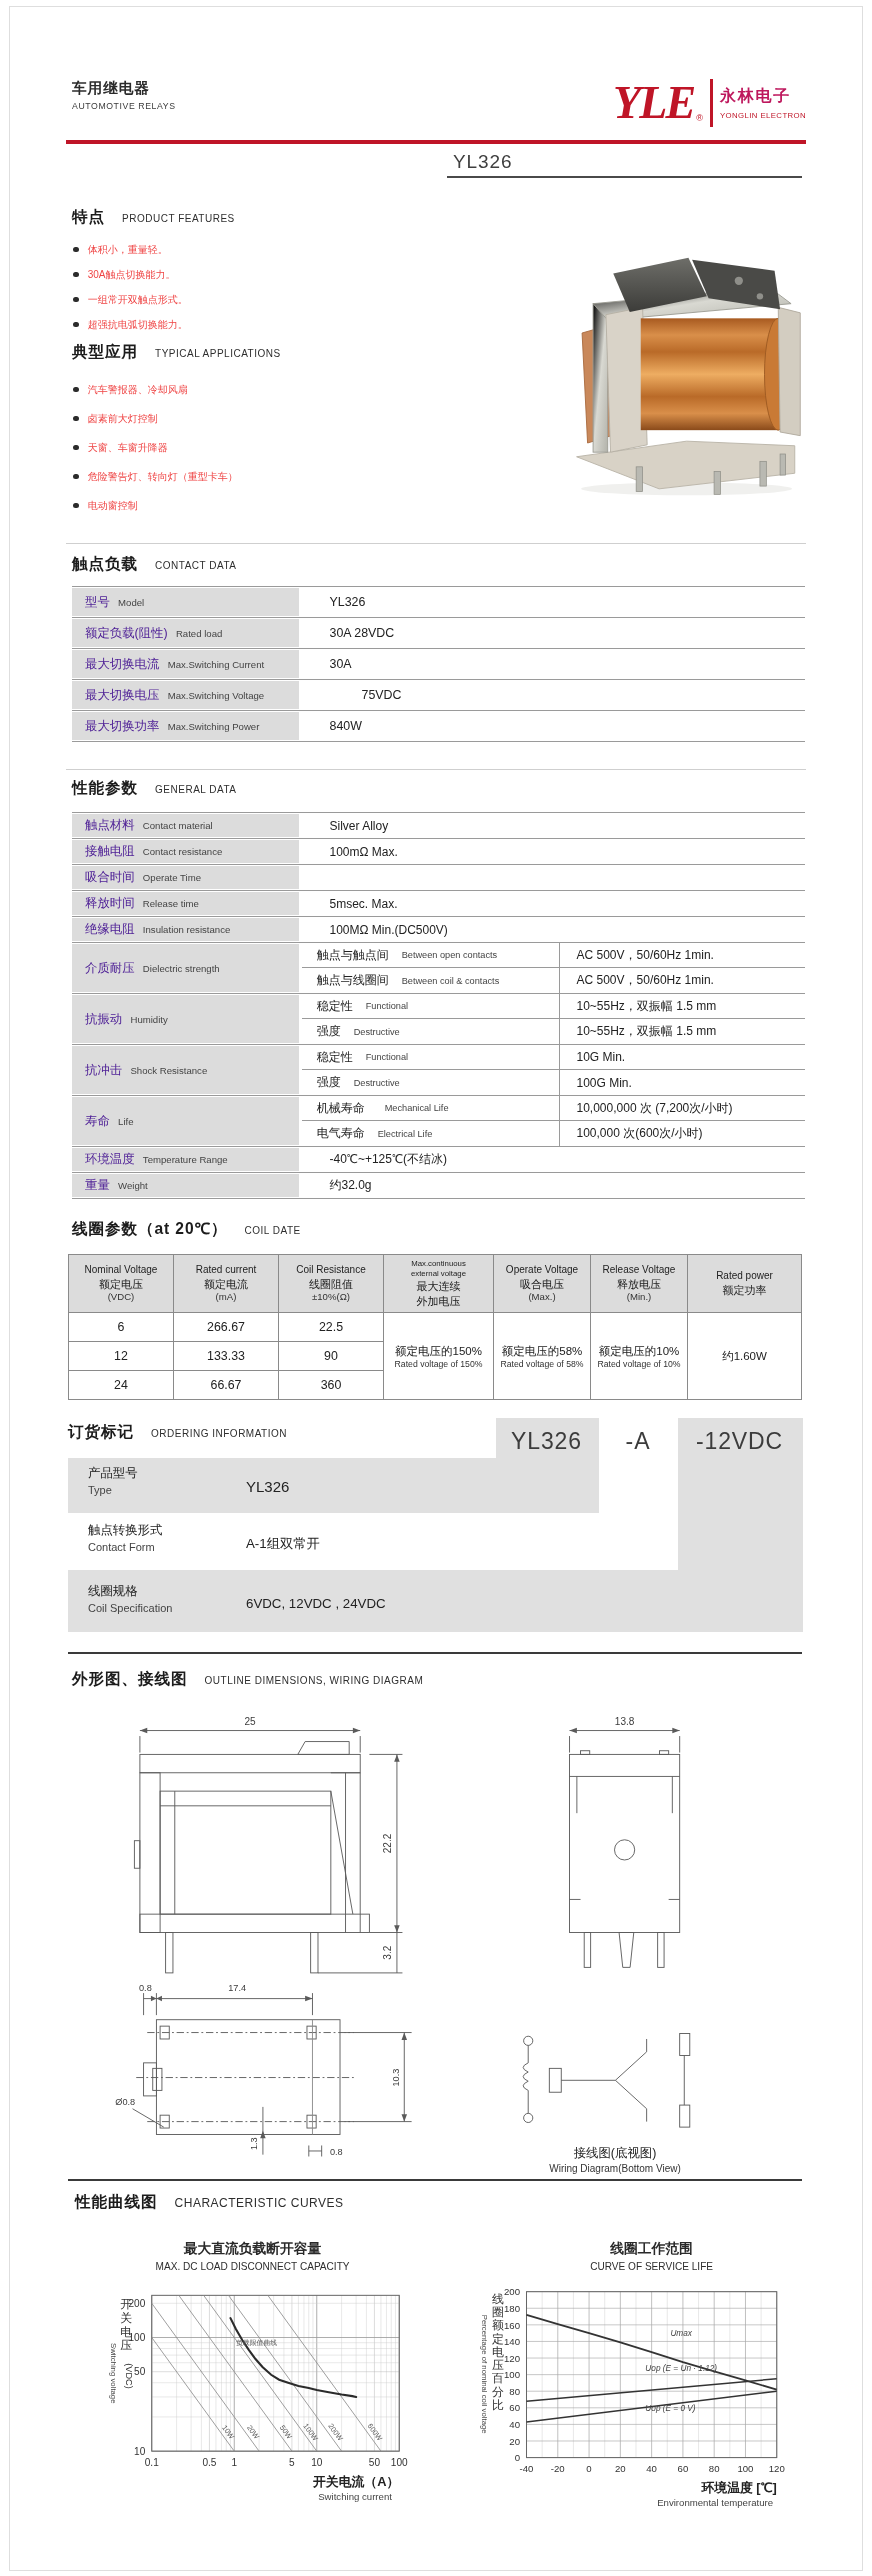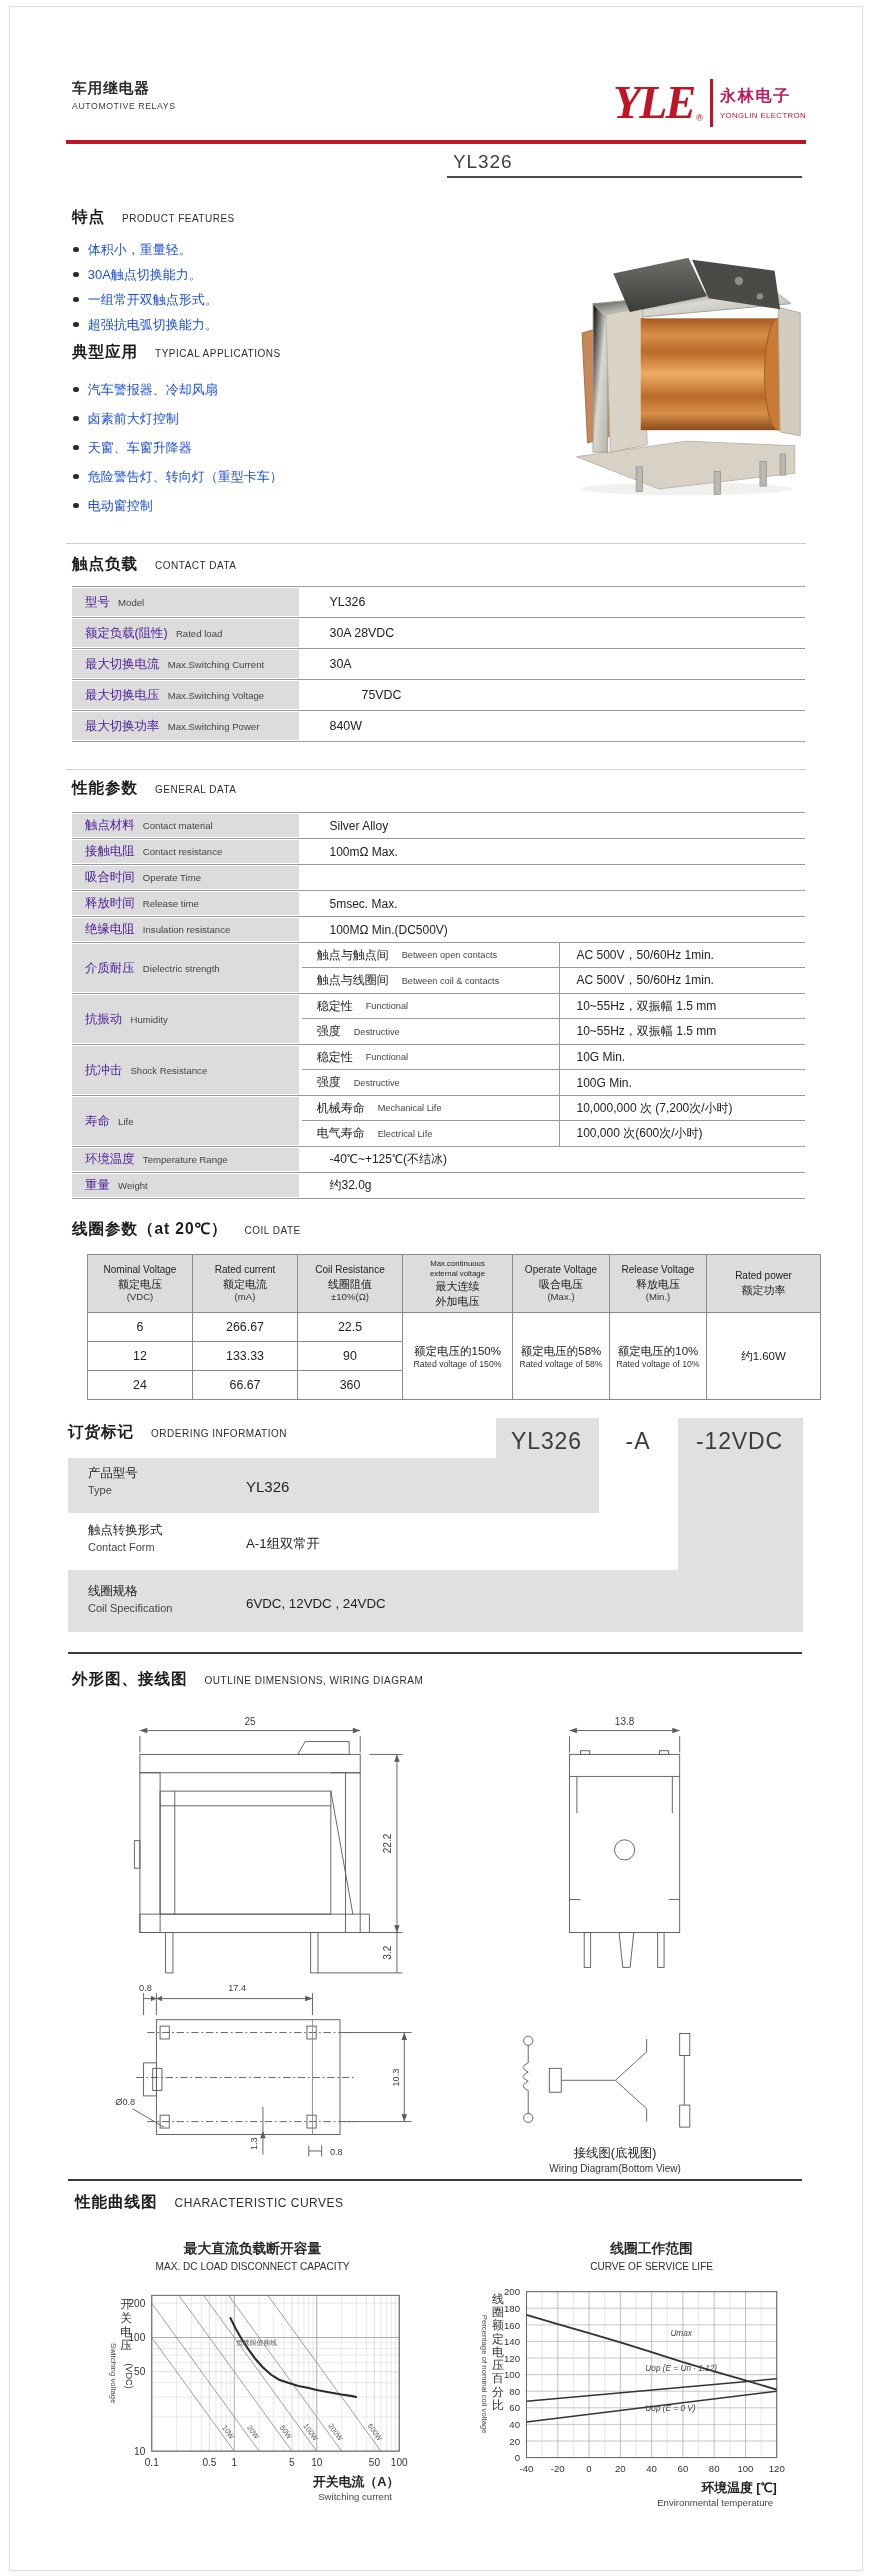"体积小，重量轻。" .bullets { color: #1d4ed8 -> #ef4444; font-size: 13px -> 10px }
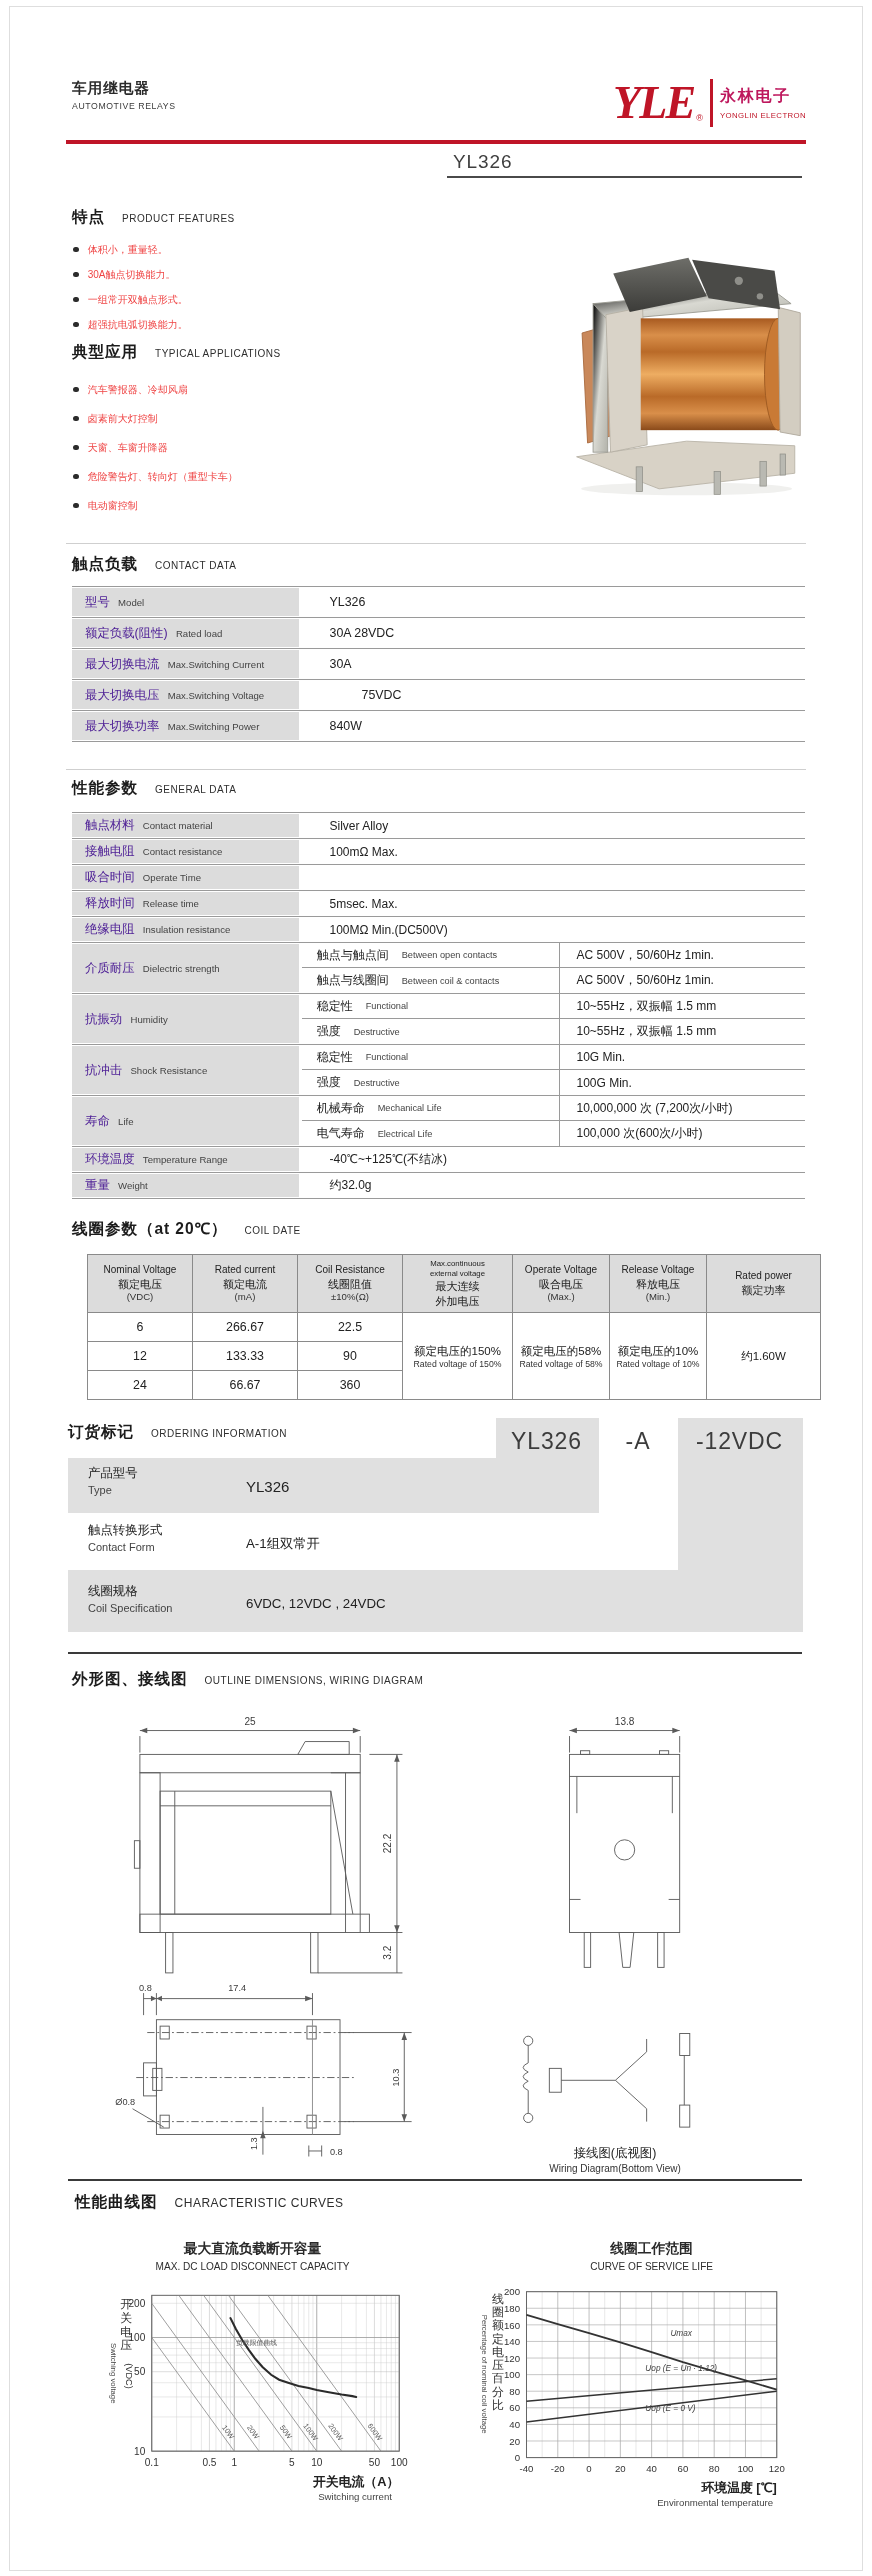"机械寿命" div.kv-subcell { gap: none -> 7px }
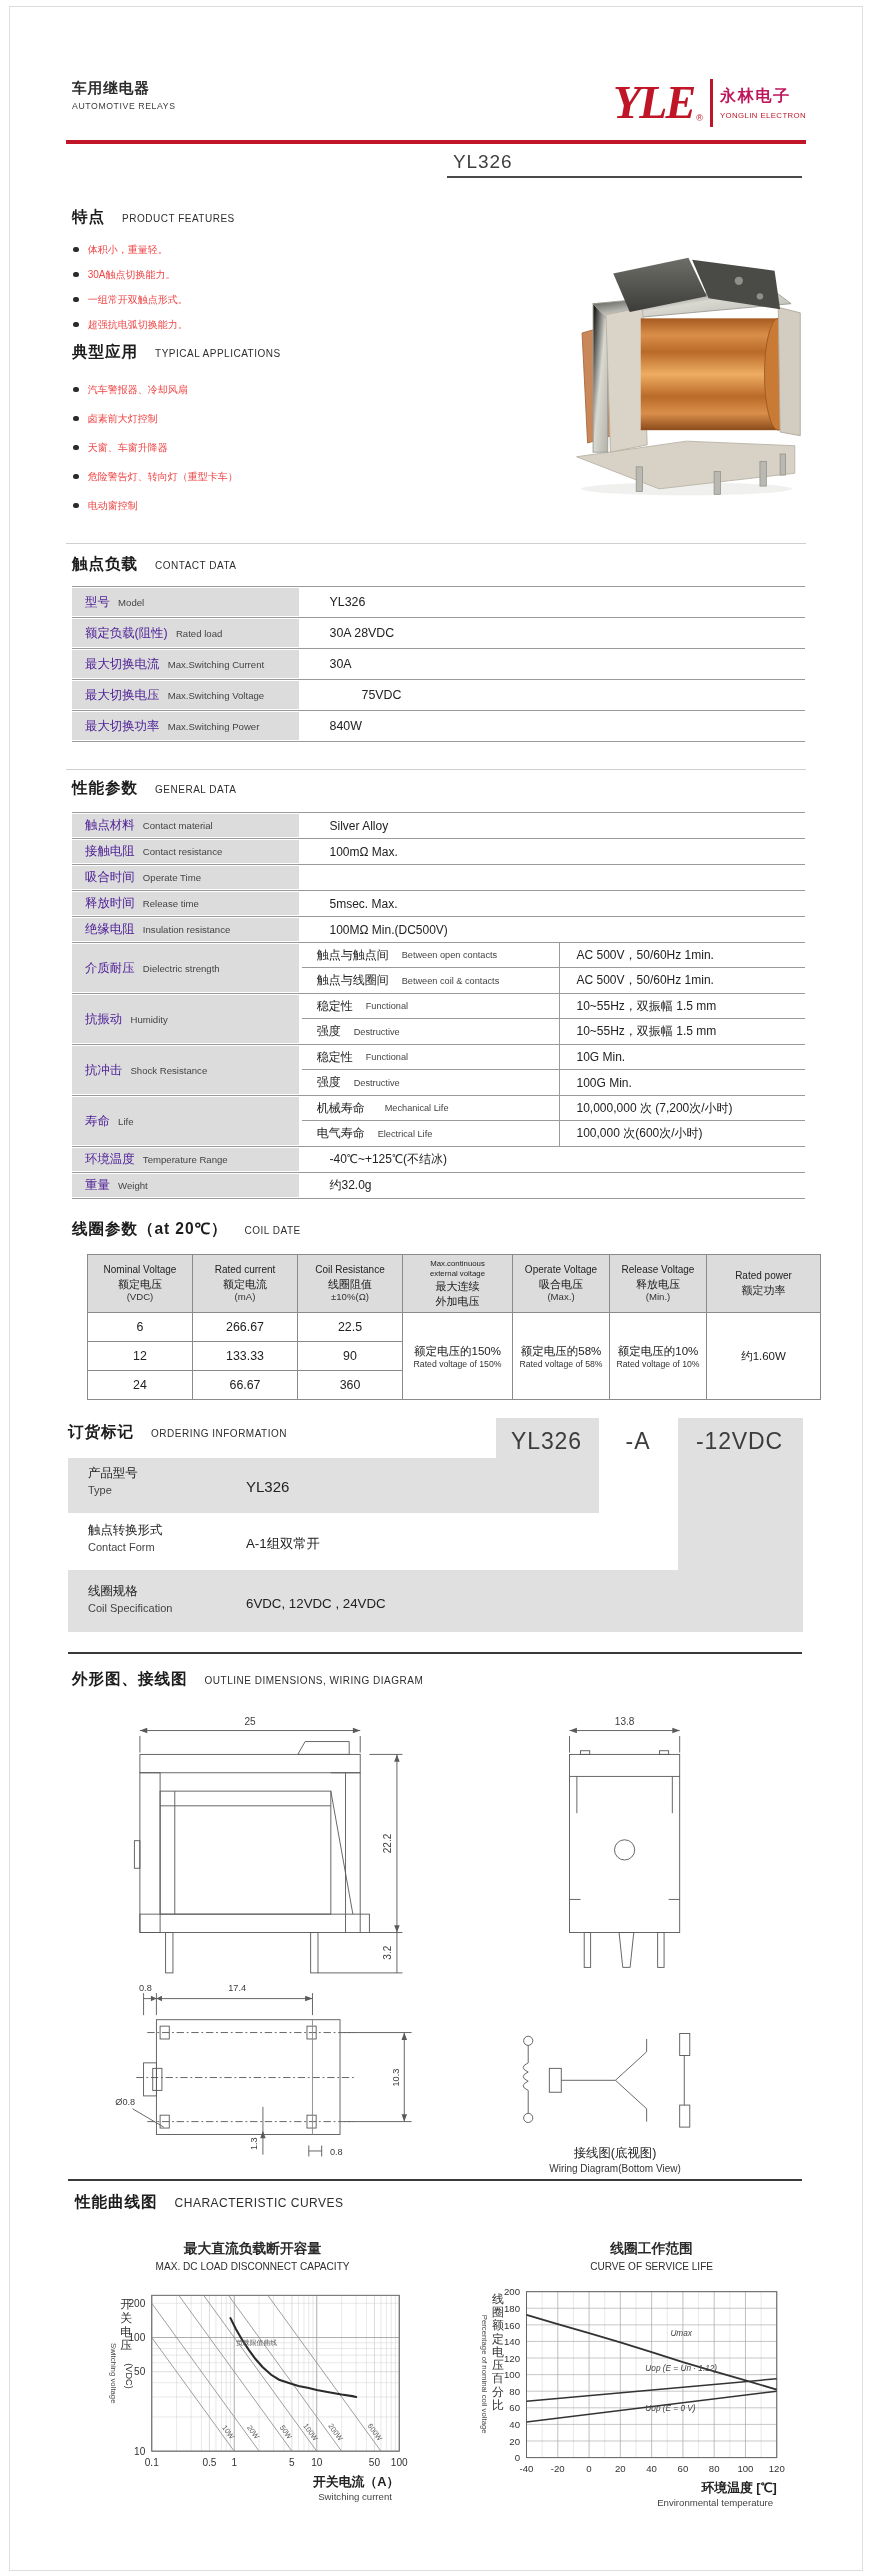"Nominal Voltage" div.abs { left: 87px -> 68px }
